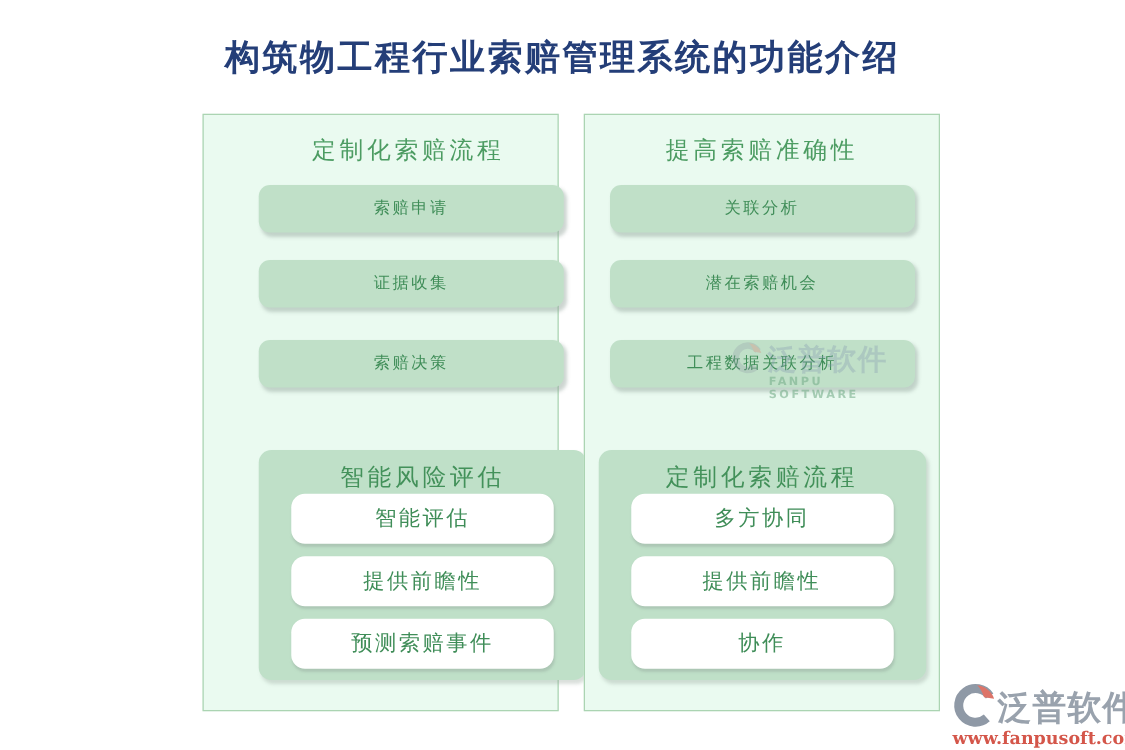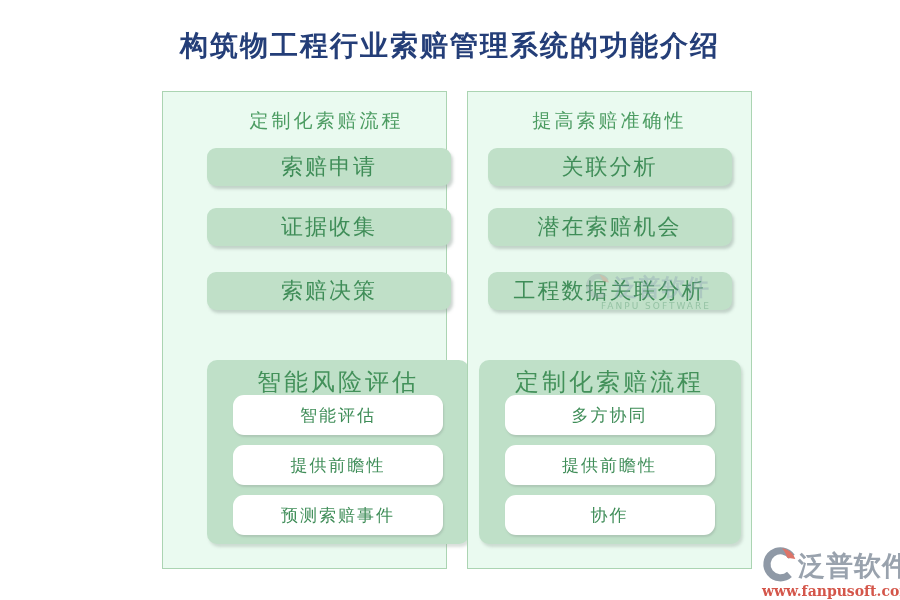"索赔申请" .btn-green { font-size: 22px -> 13px }
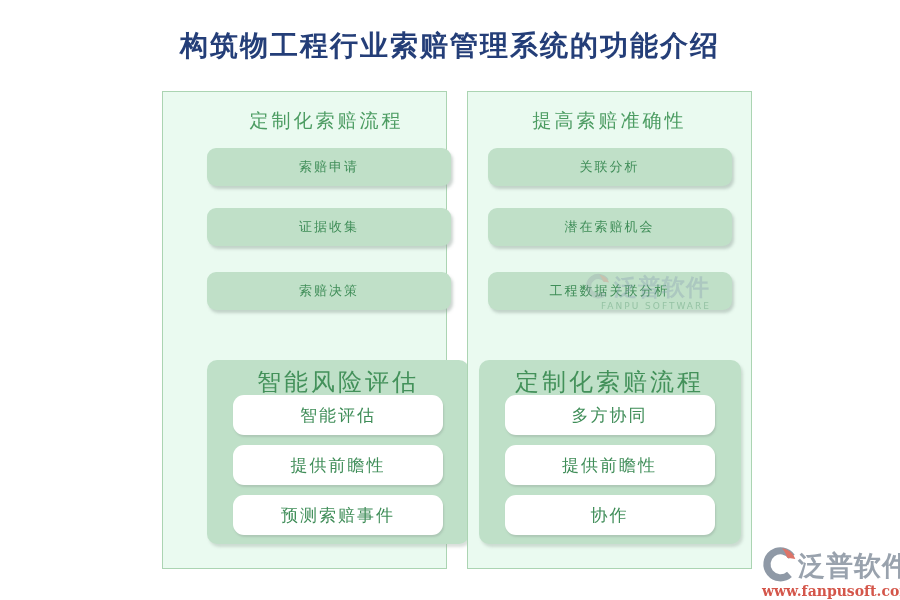"FANPU SOFTWARE" .watermark-caption { font-weight: normal -> bold; margin-left: 16px -> 30px }
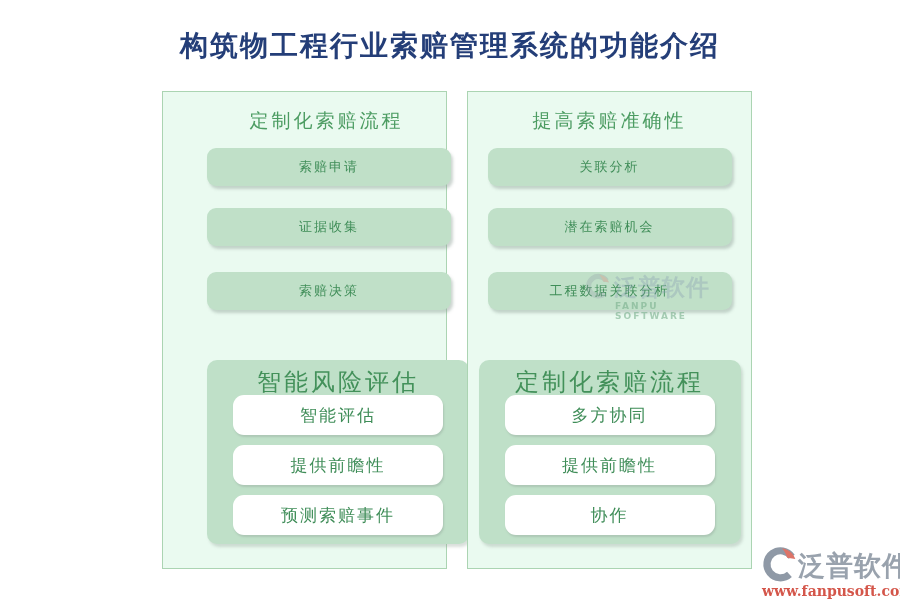"智能风险评估" .card-header { font-size: 24px -> 19px }
